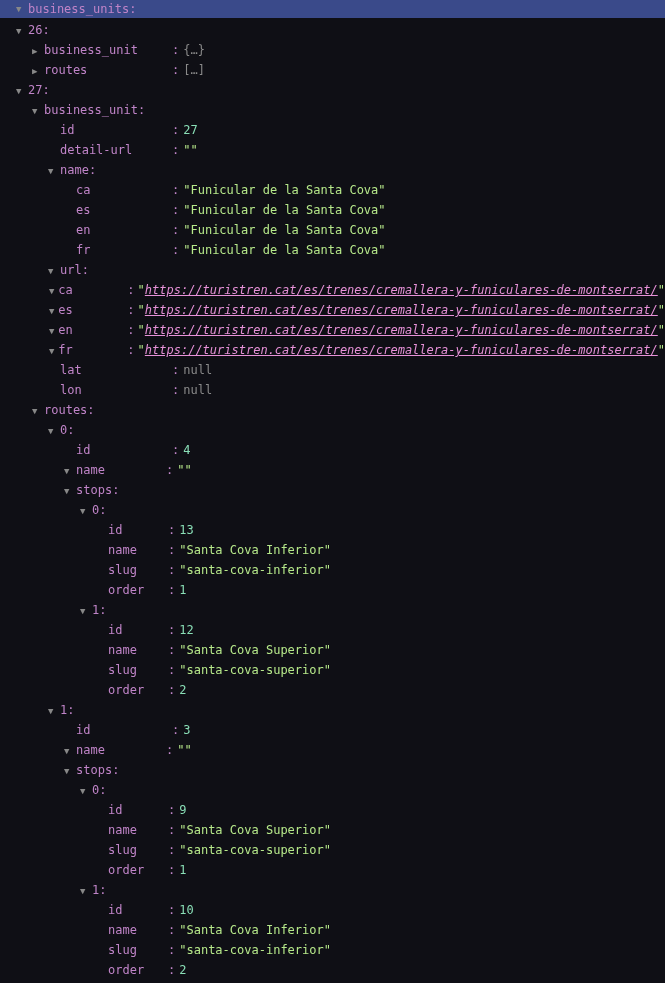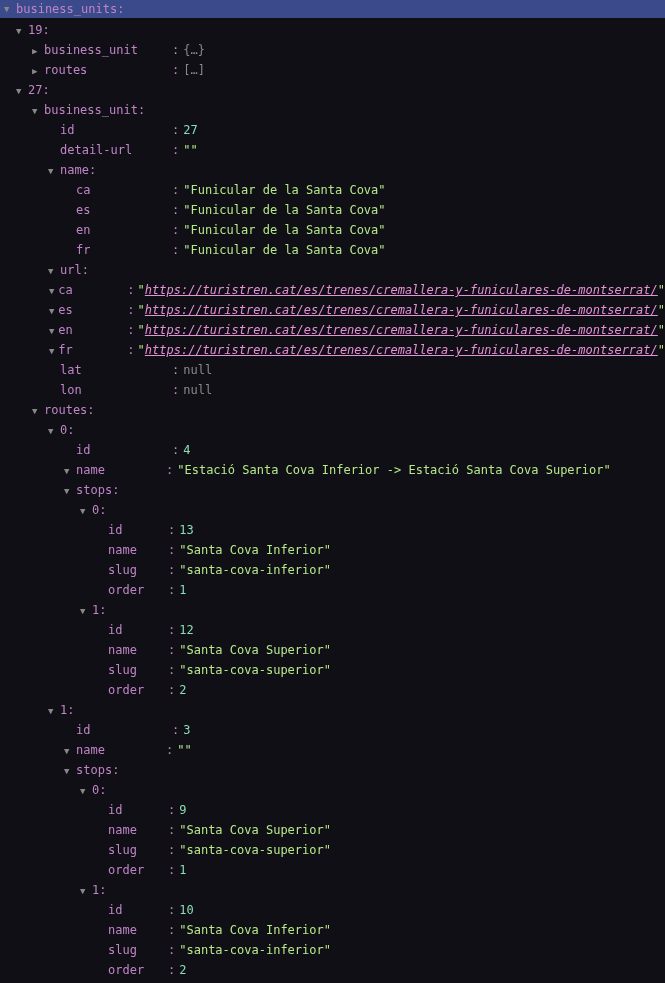"business_units" .header-bar { padding: 0 4px -> 0 16px }
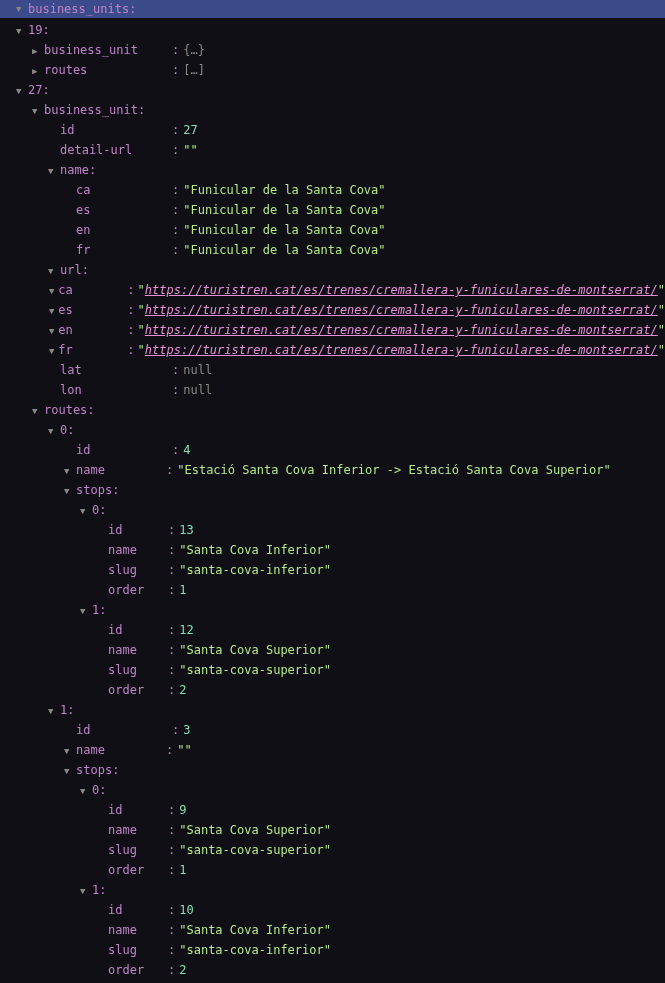"19" span.key { text: 19 -> 26 }
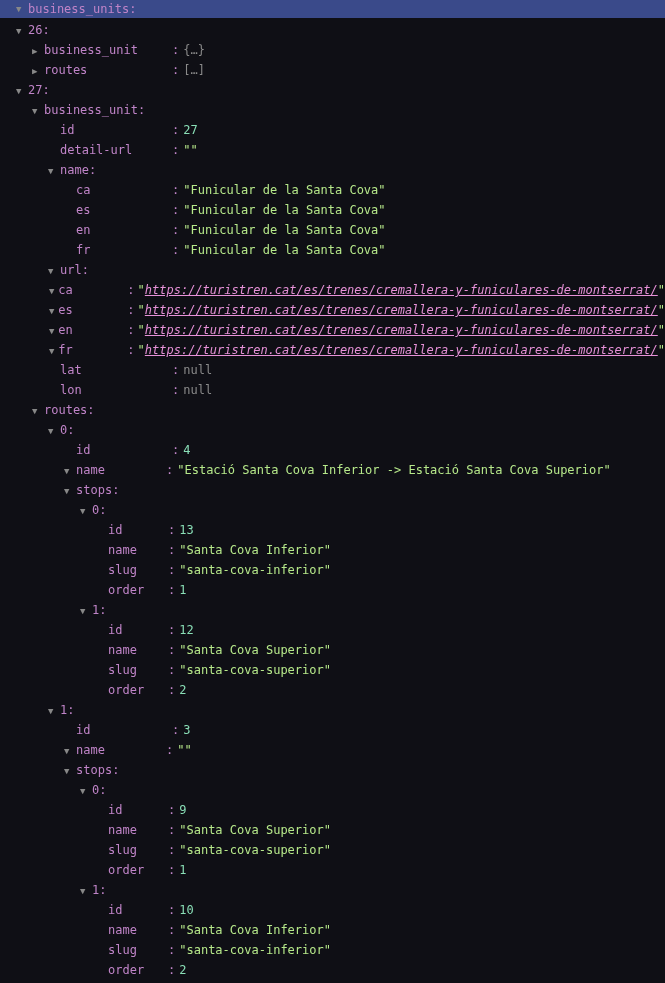"Estació Santa Cova Inferior ->" span.val { html: <span>Estació Santa Cova Inferior -&gt; Estació Santa Cova Superior</span> -> none }
